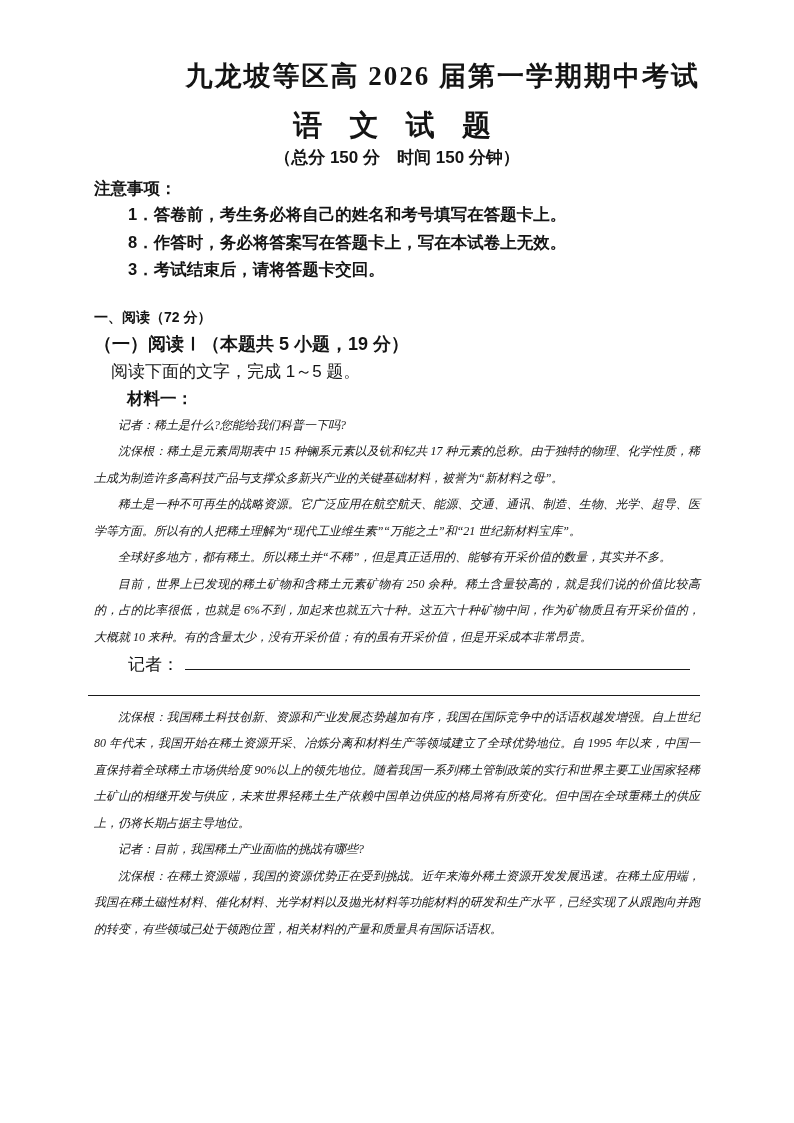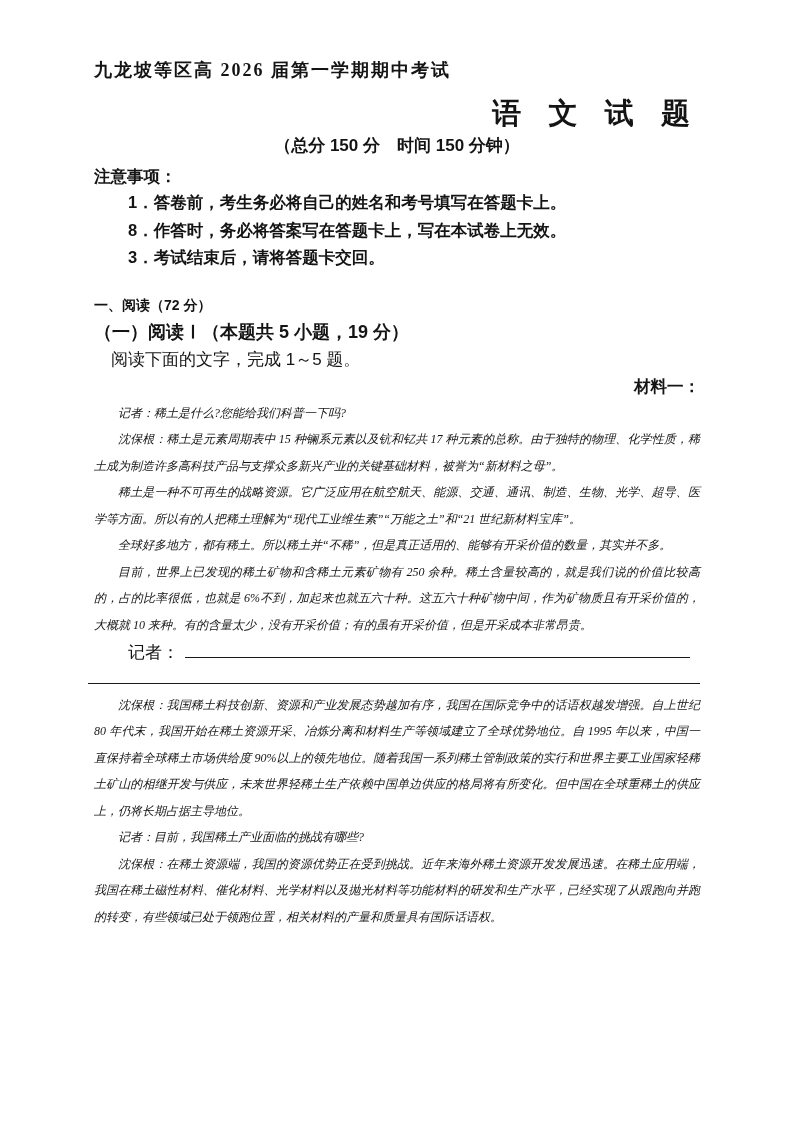"九龙坡等区高 2026 届第一学期期中考试" .exam-title { font-size: 18px -> 27px; text-align: left -> right }
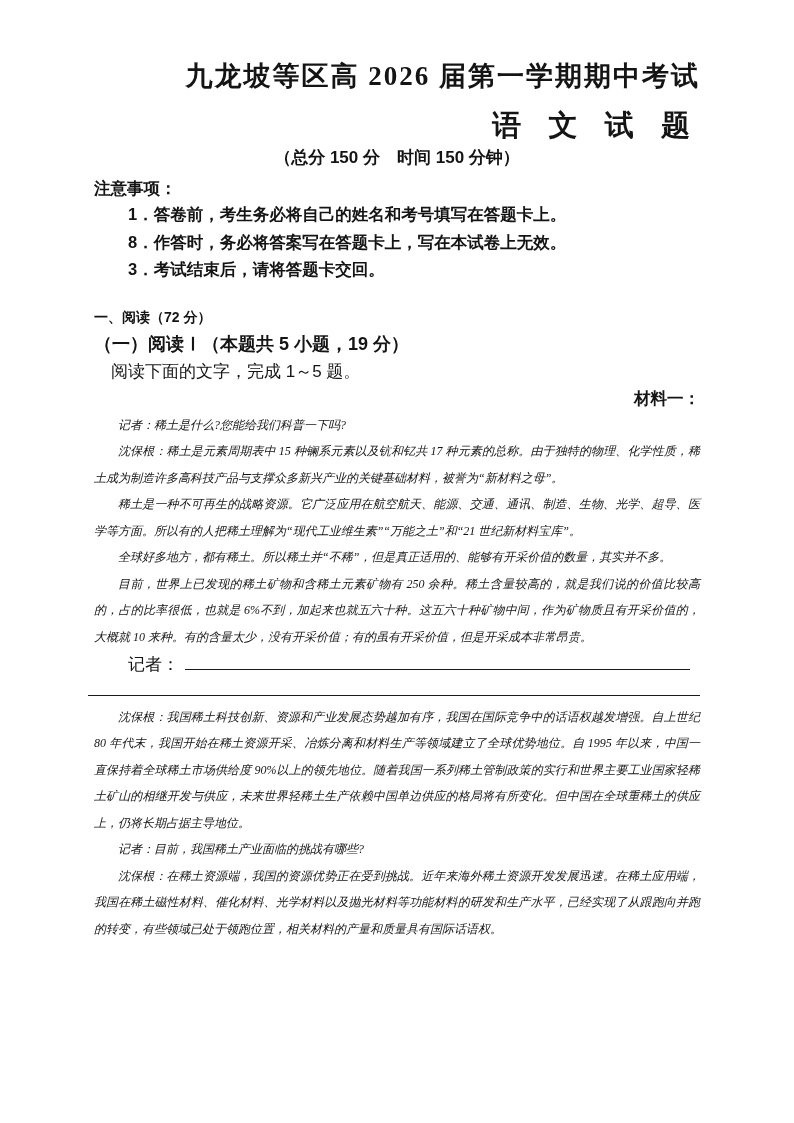"语 文 试 题" .subject-title { text-align: right -> center }
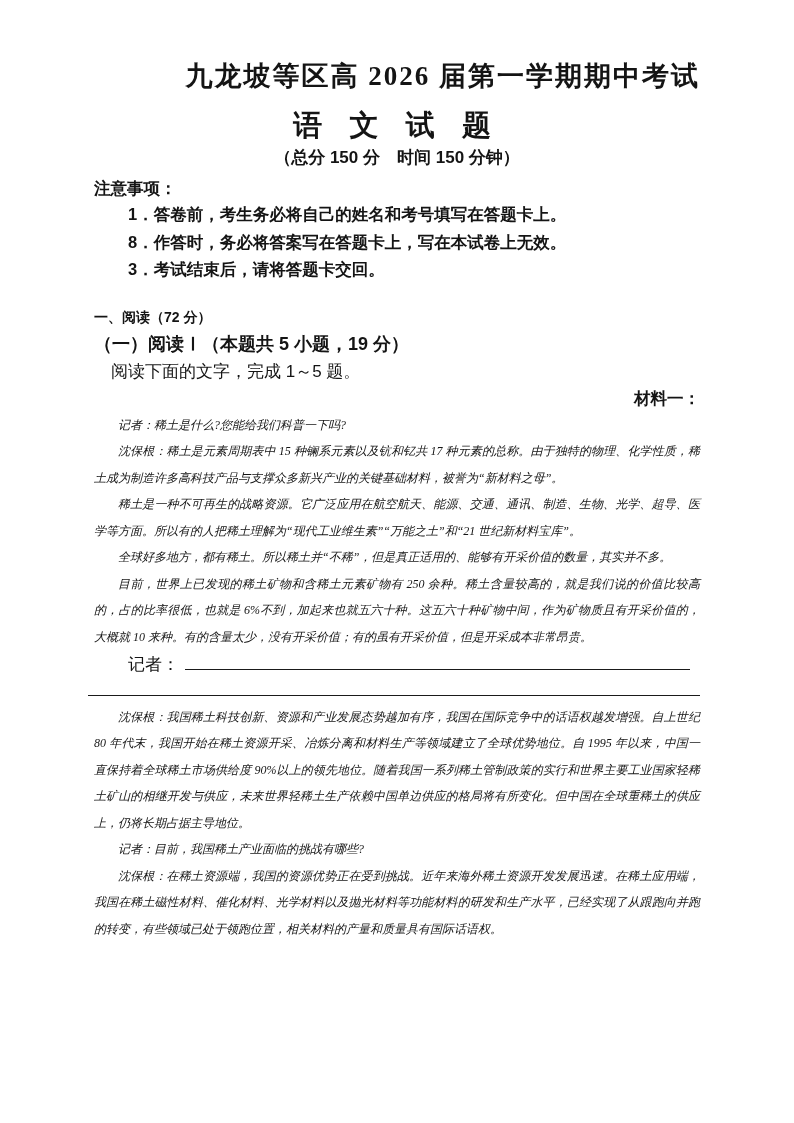"材料一：" .material-label { text-align: right -> none }
